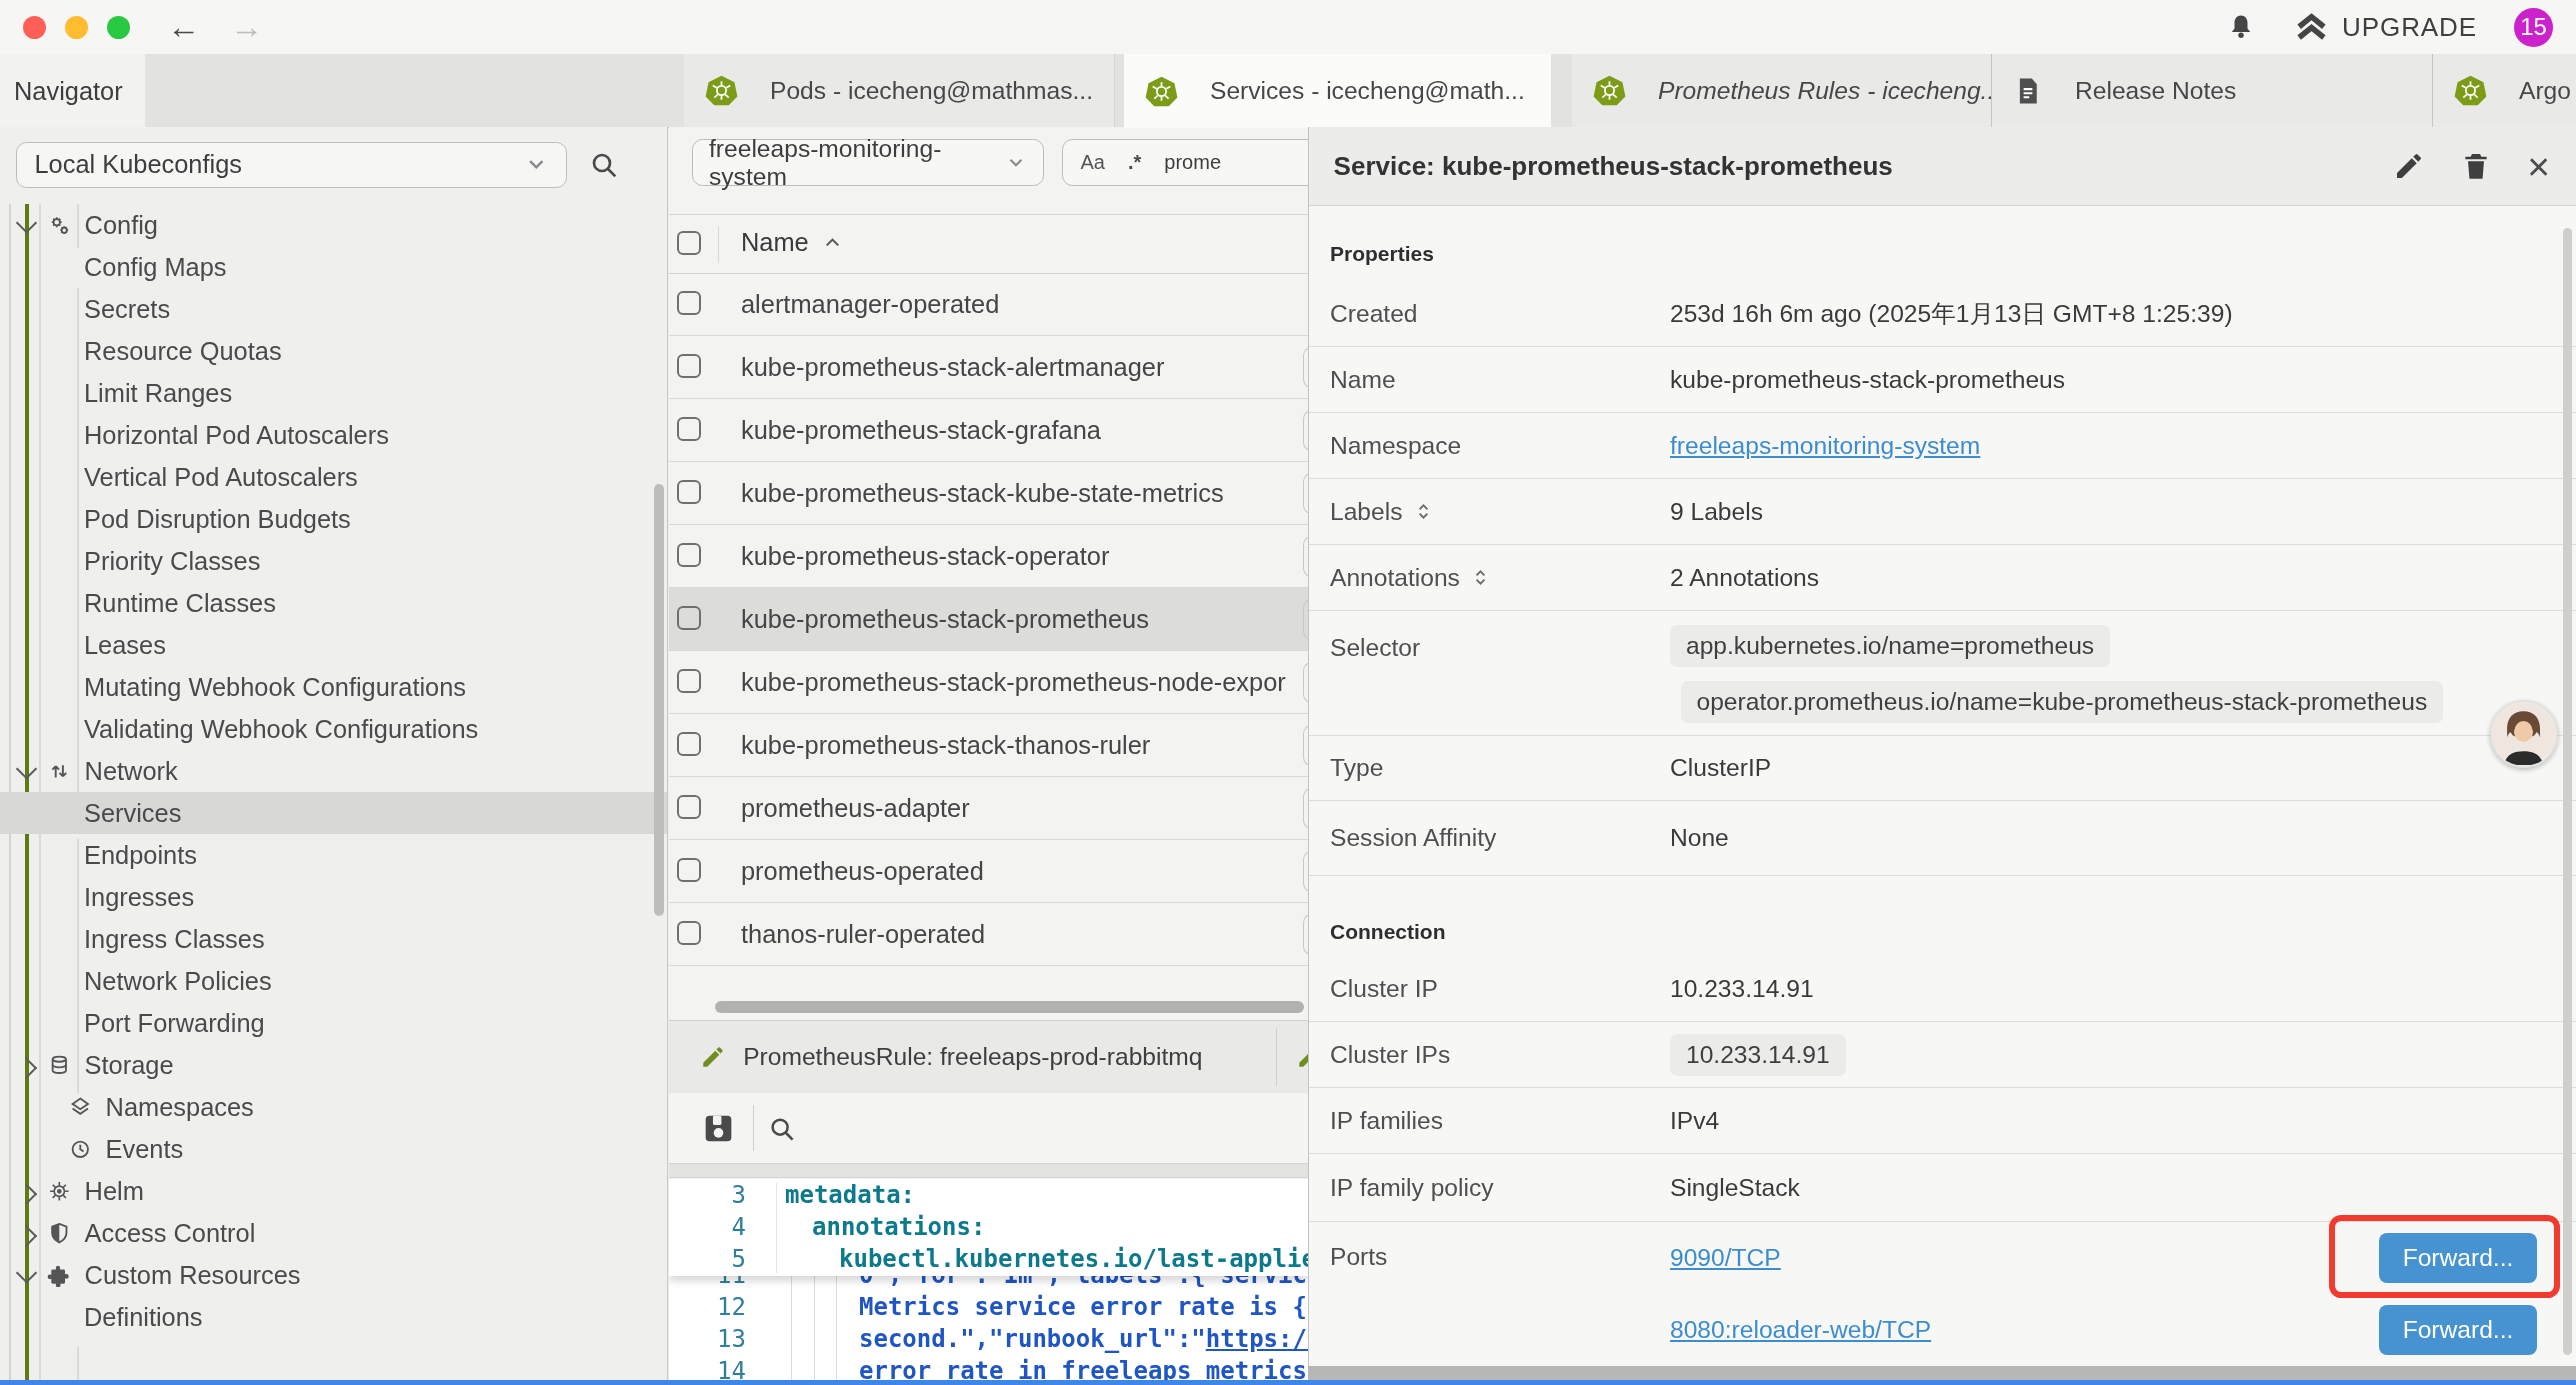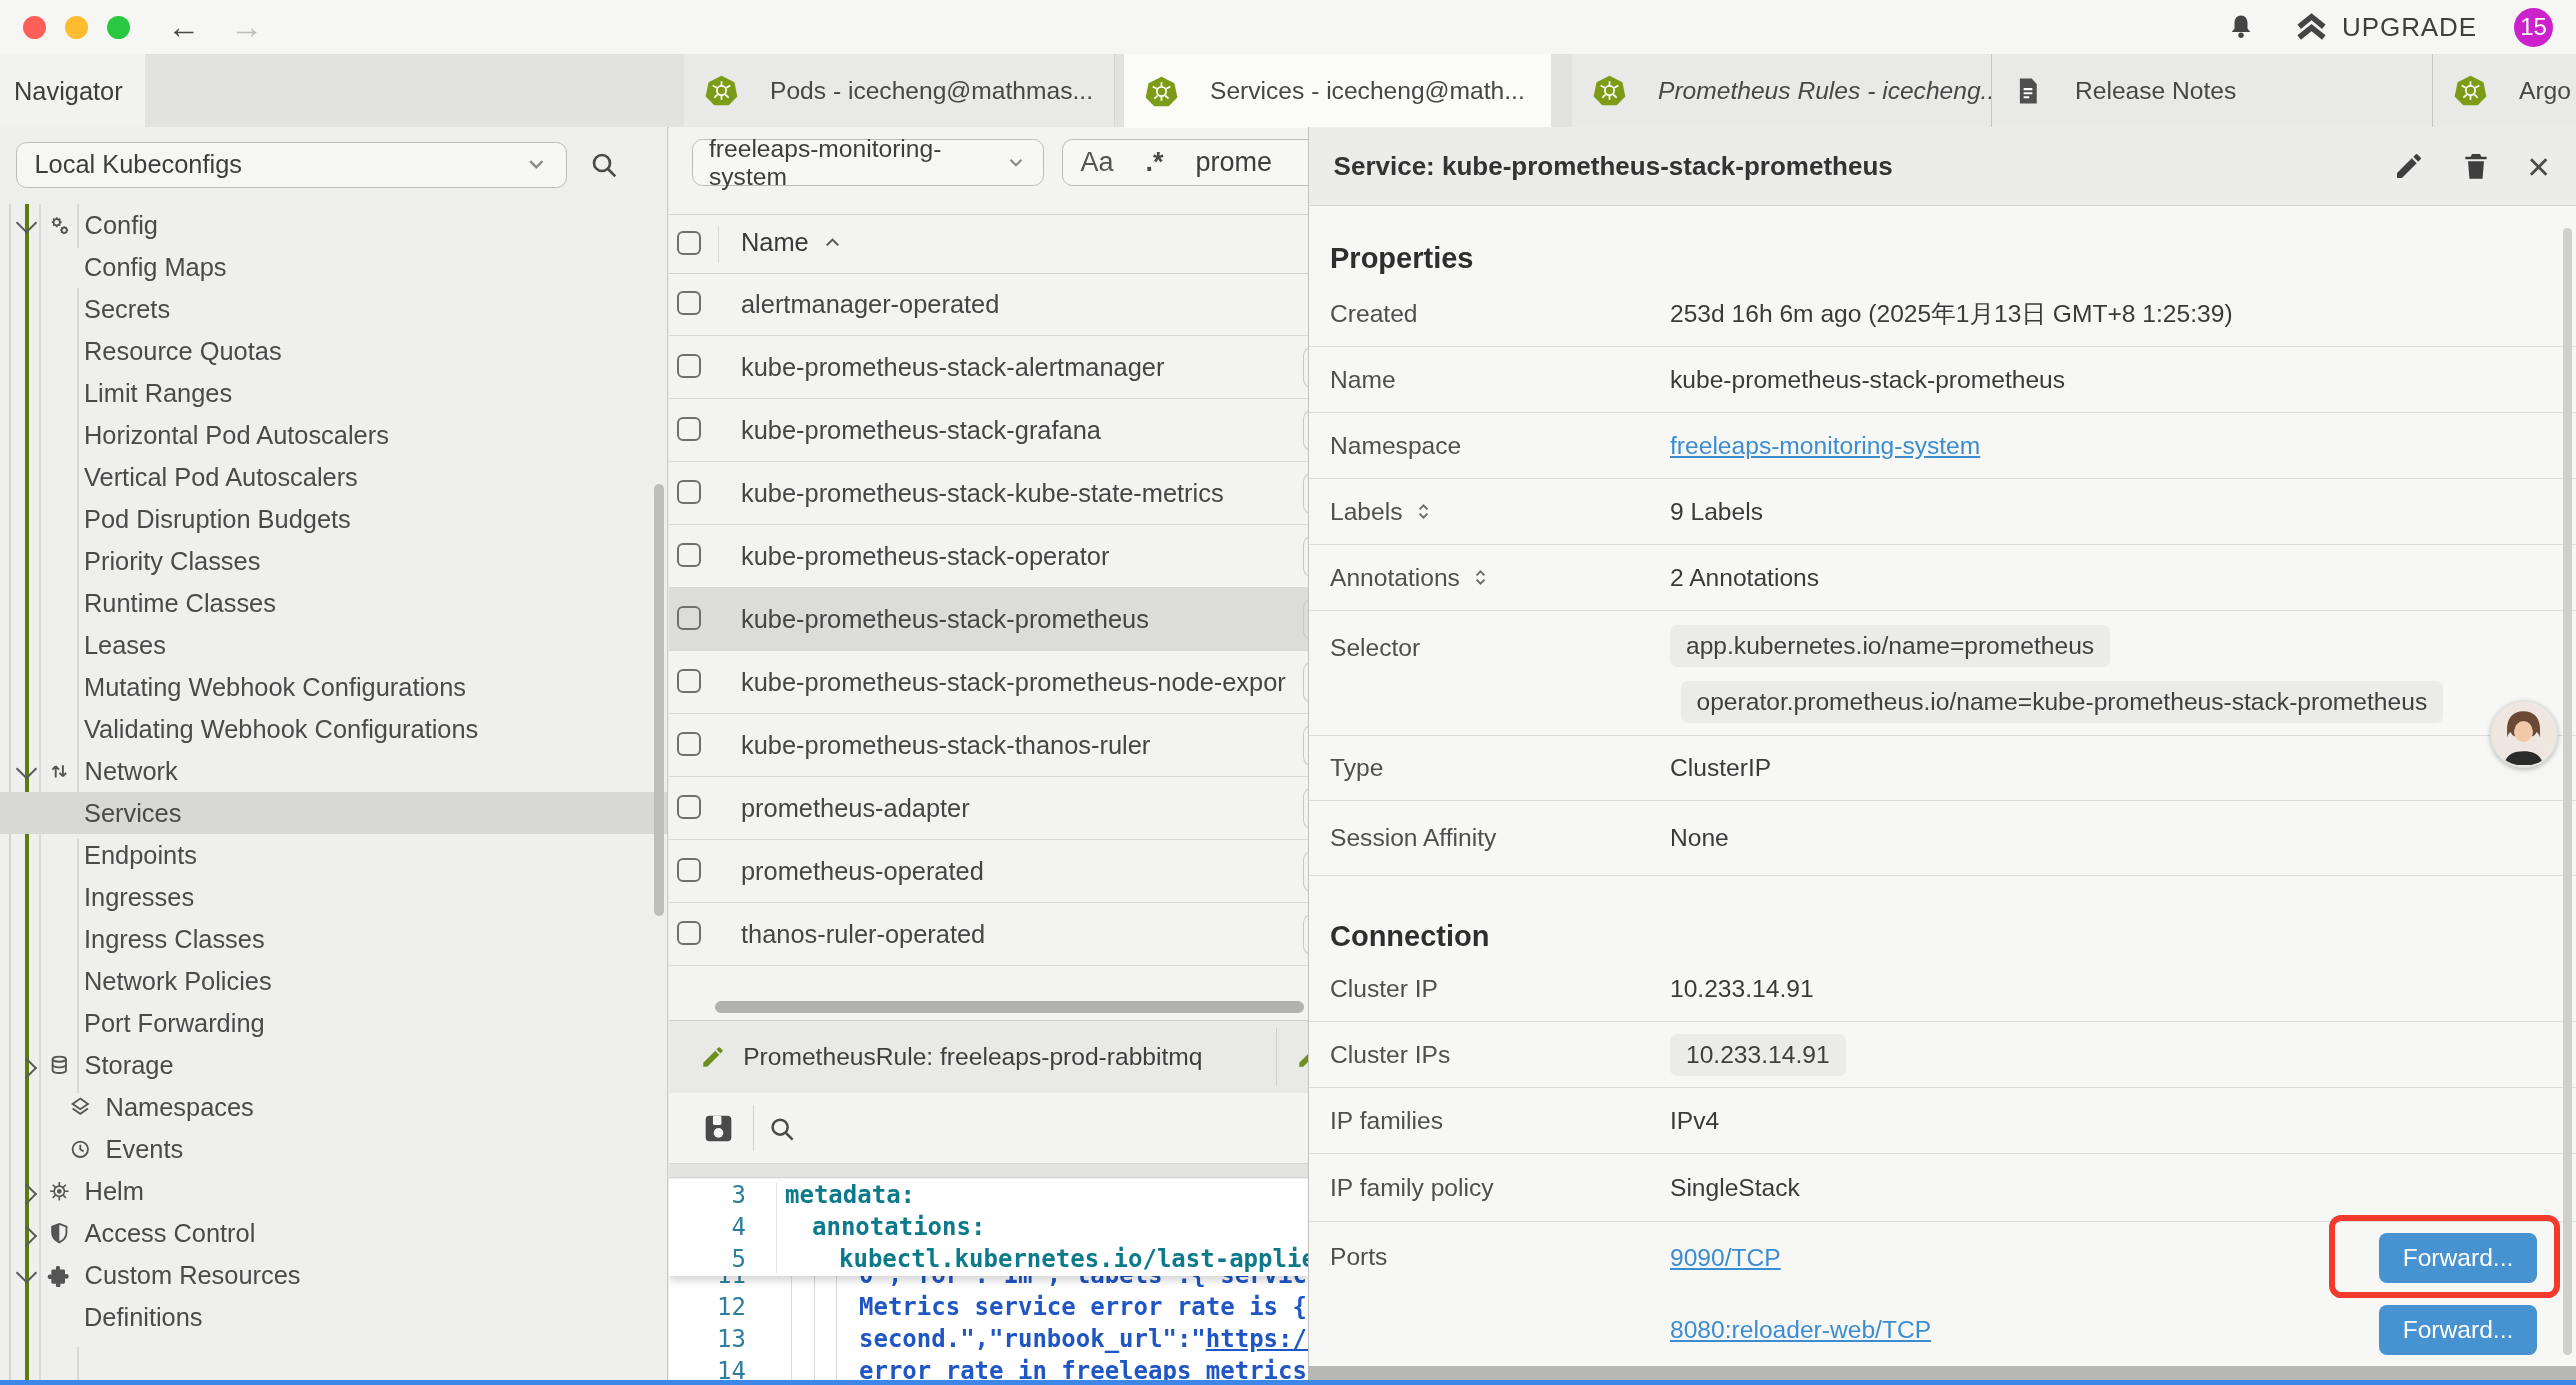"Aa" .filterbox { font-size: 27px -> 20px; gap: 32px -> 23px }
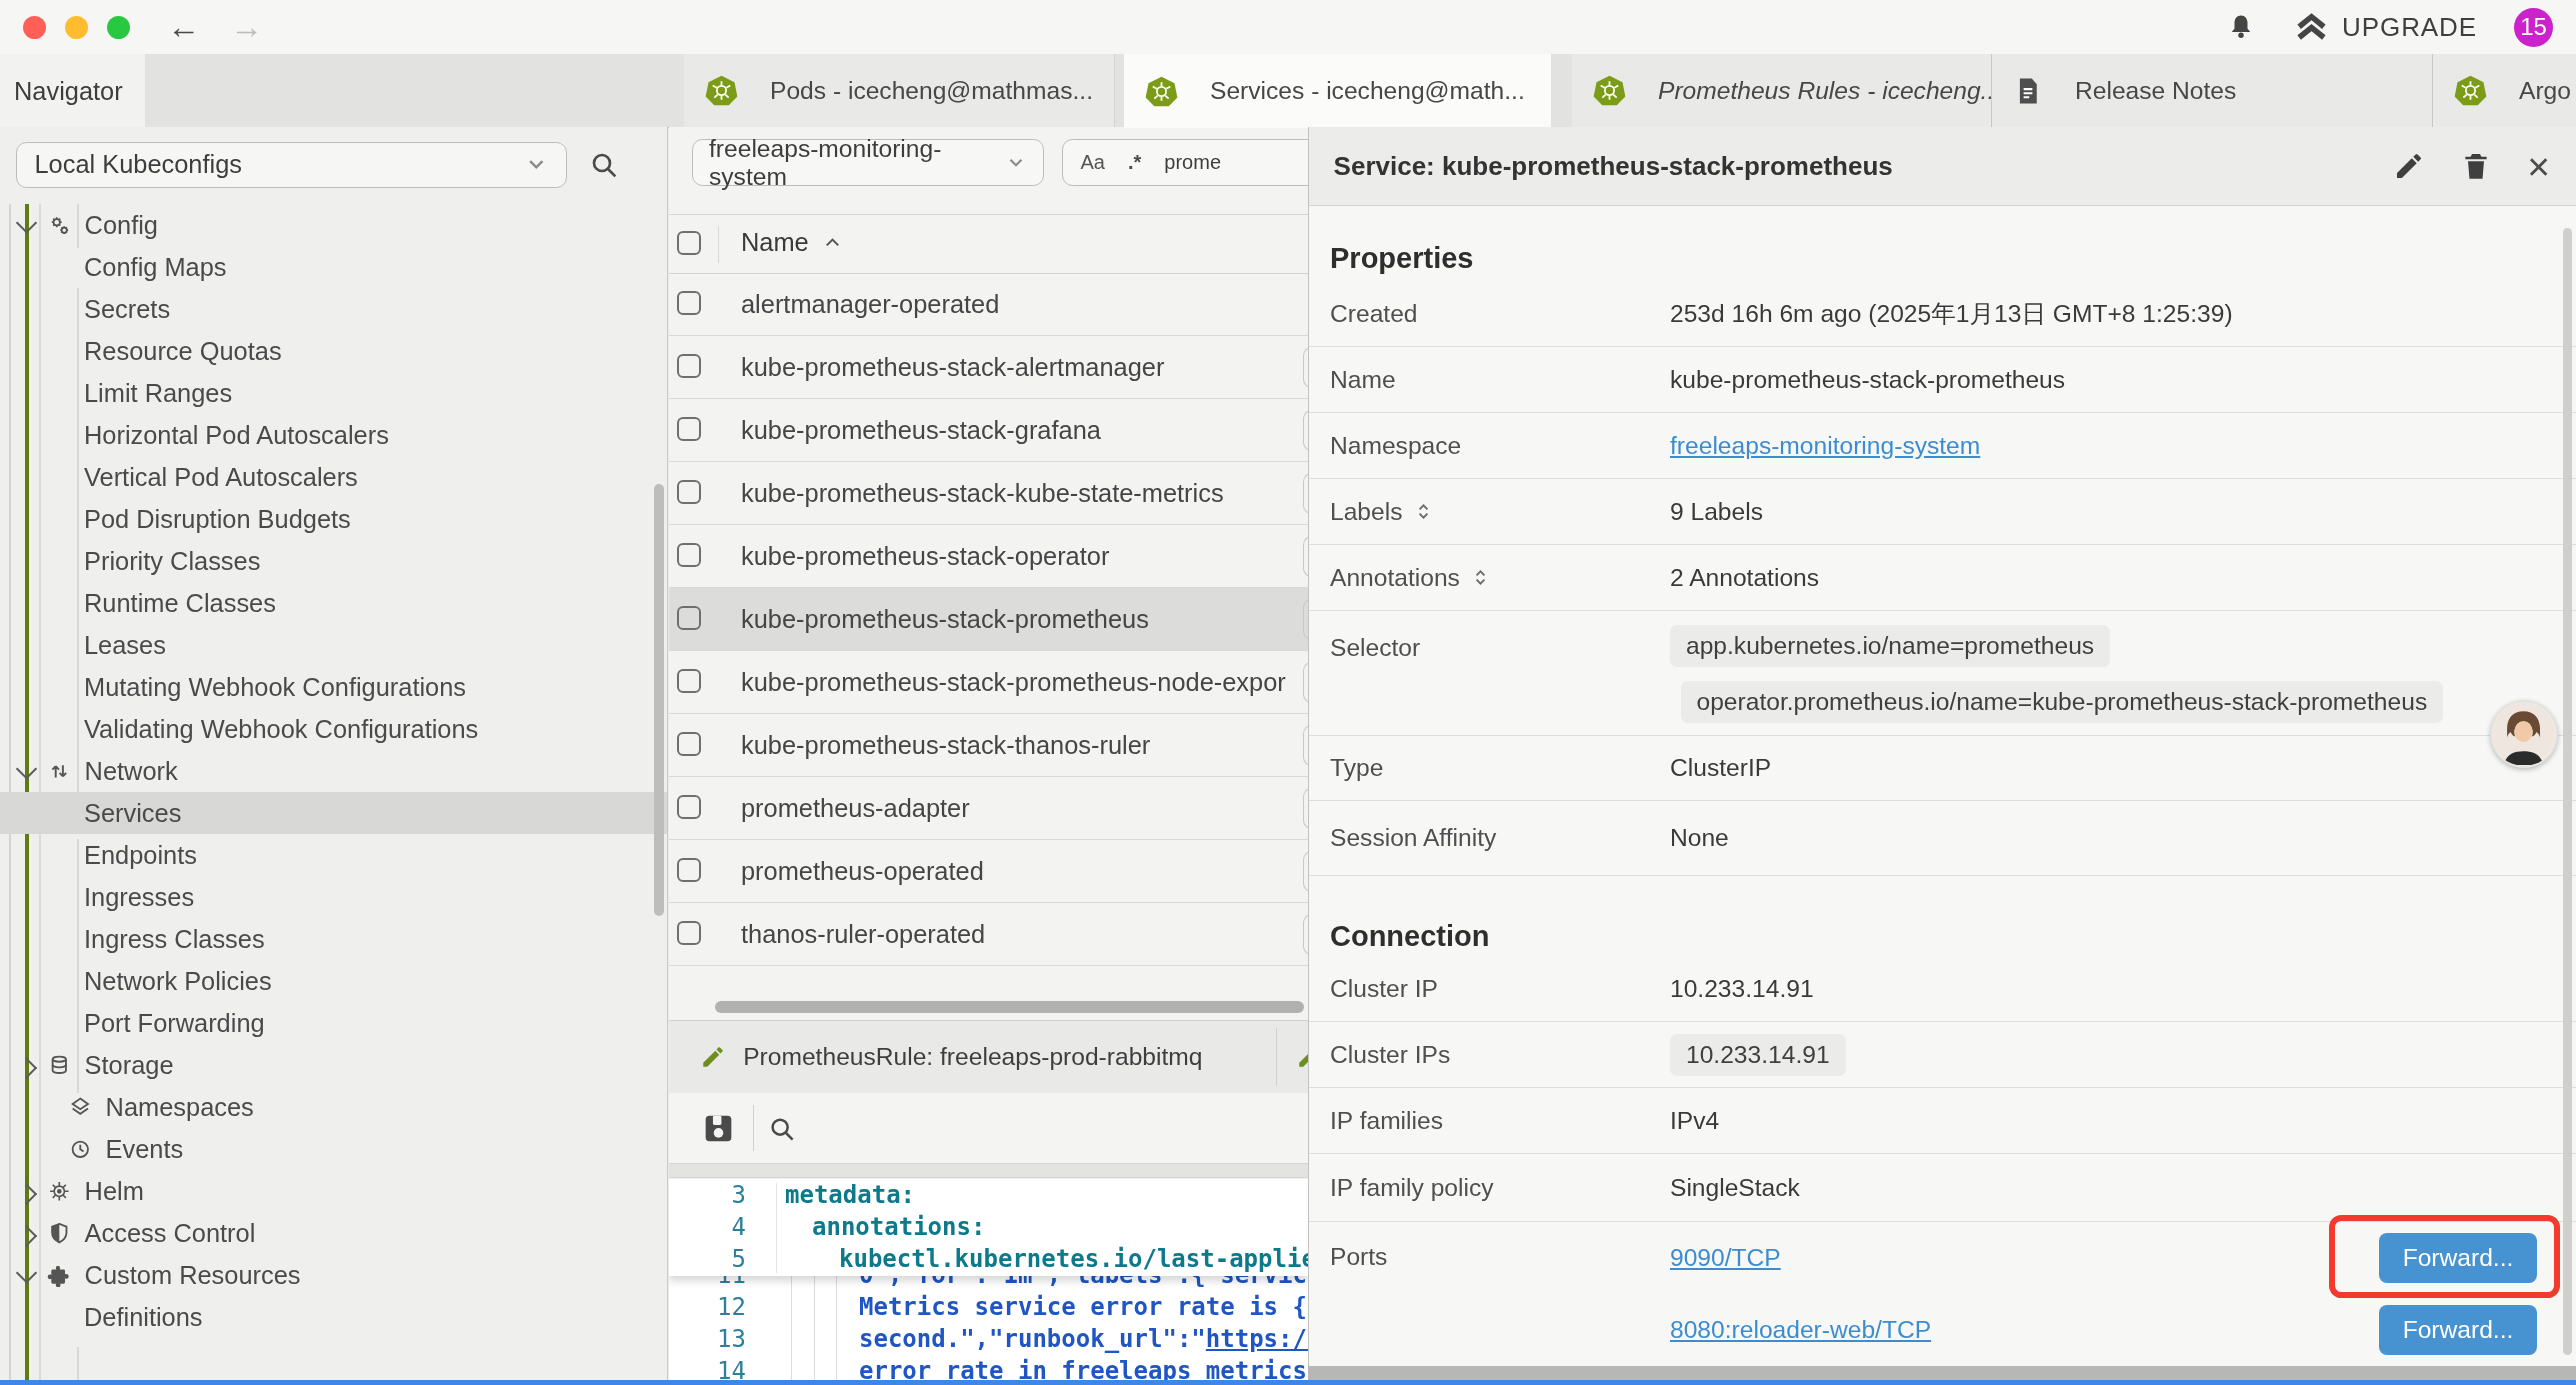"Properties" .psec { font-size: 29px -> 21px }
